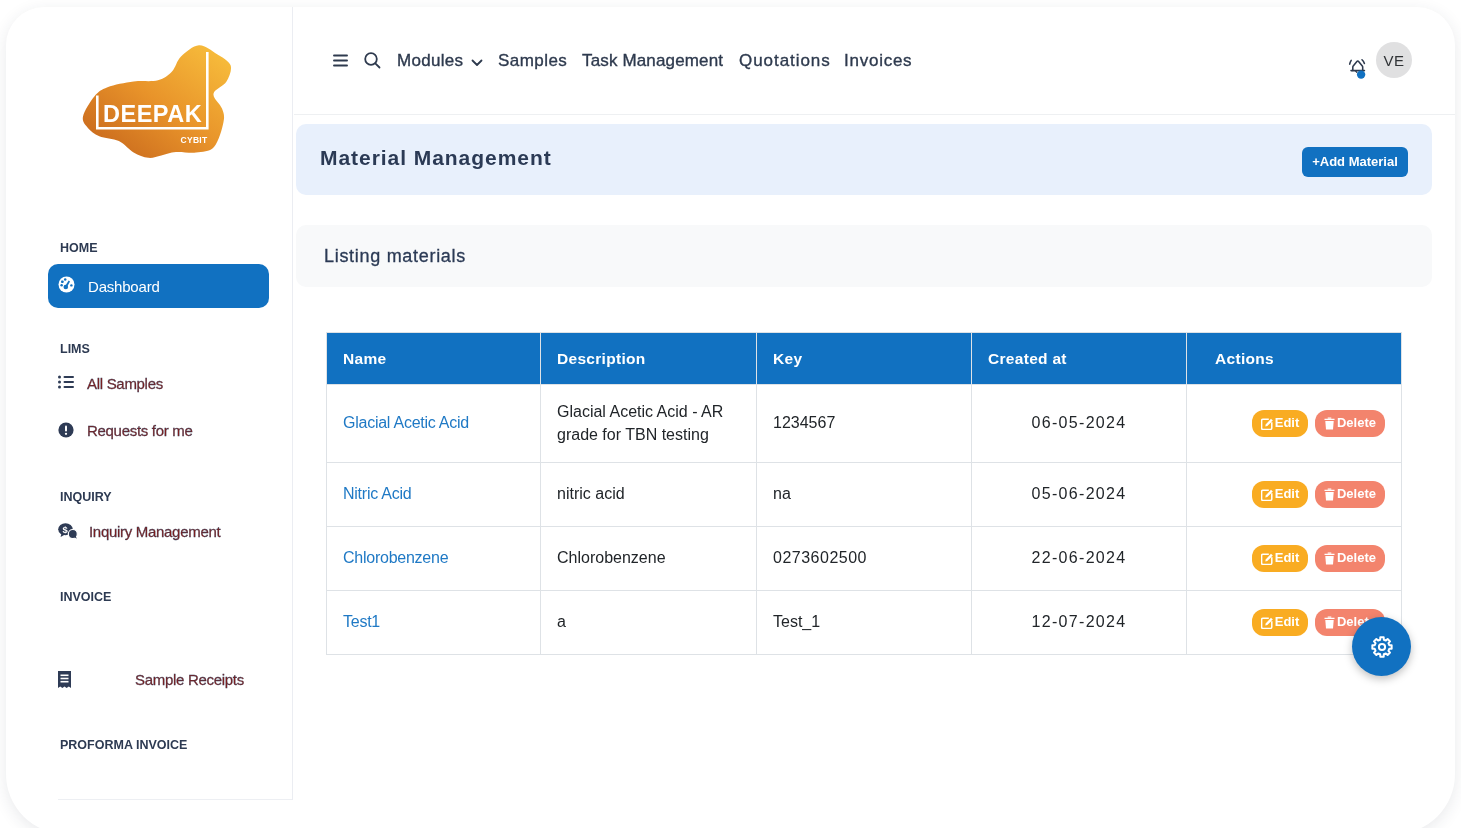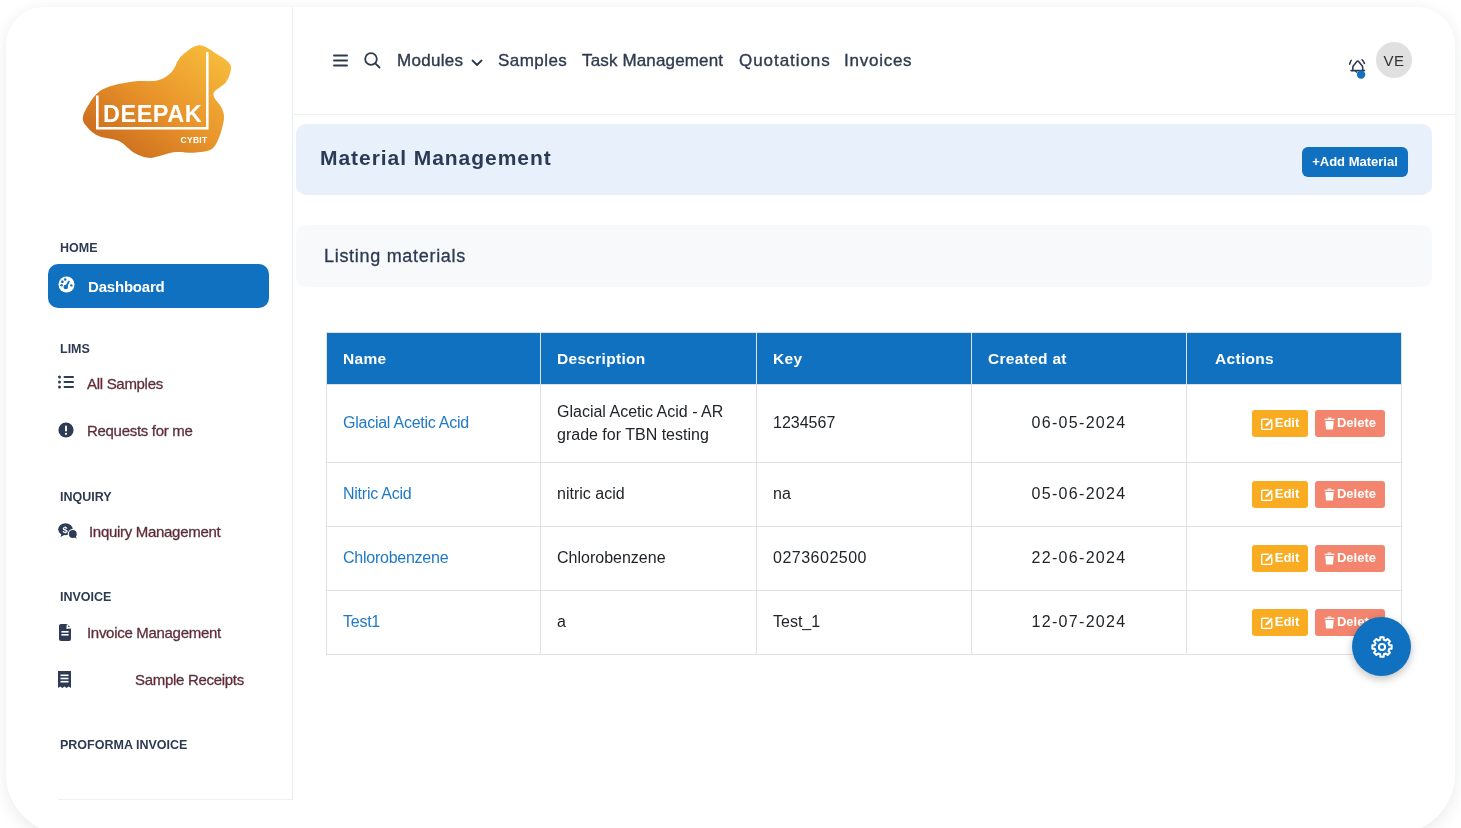"Dashboard" #dashitem .tx { font-weight: bold -> none }
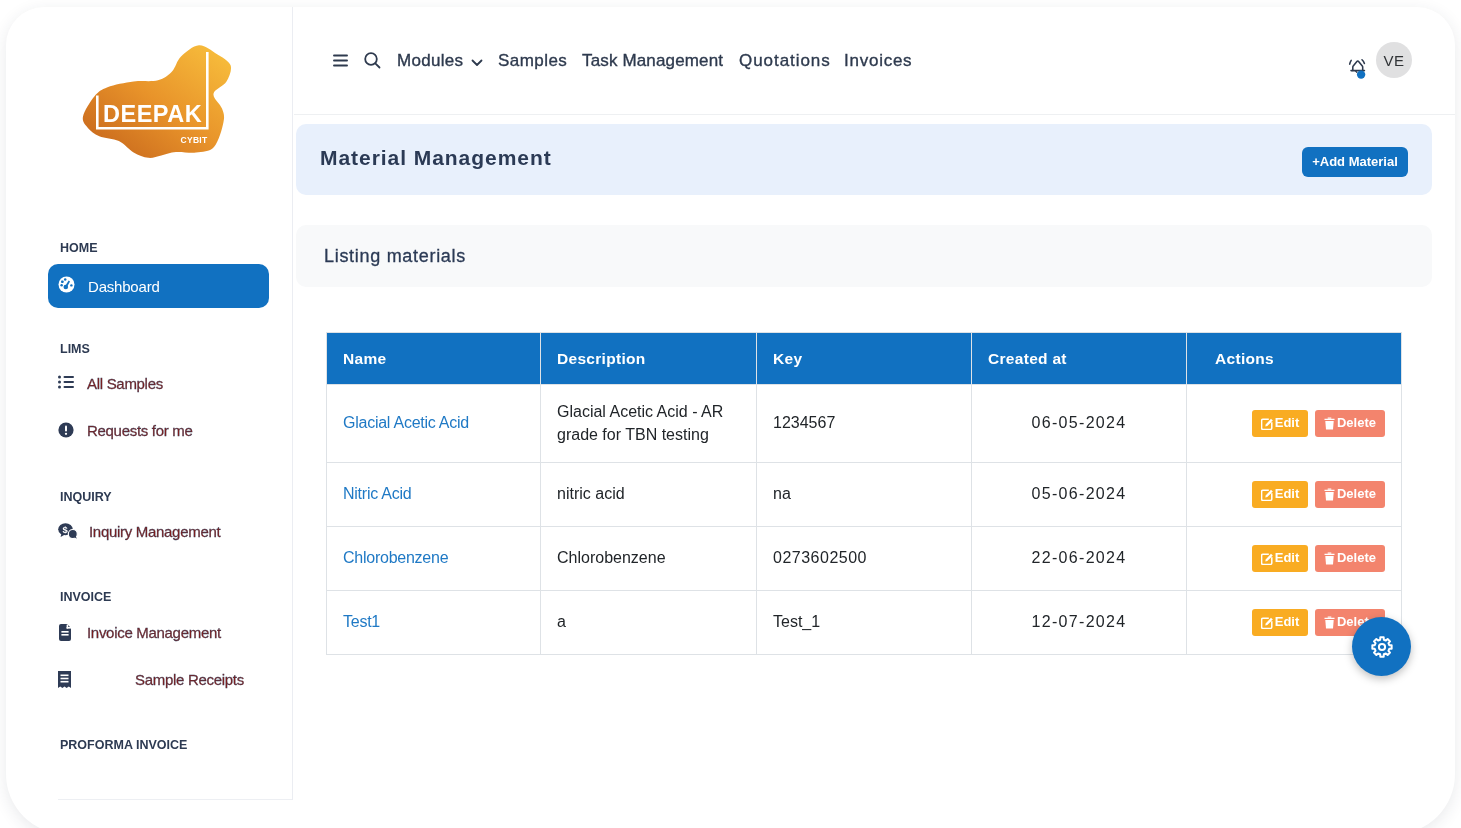"Edit" .btn { border-radius: 3px -> 12px }
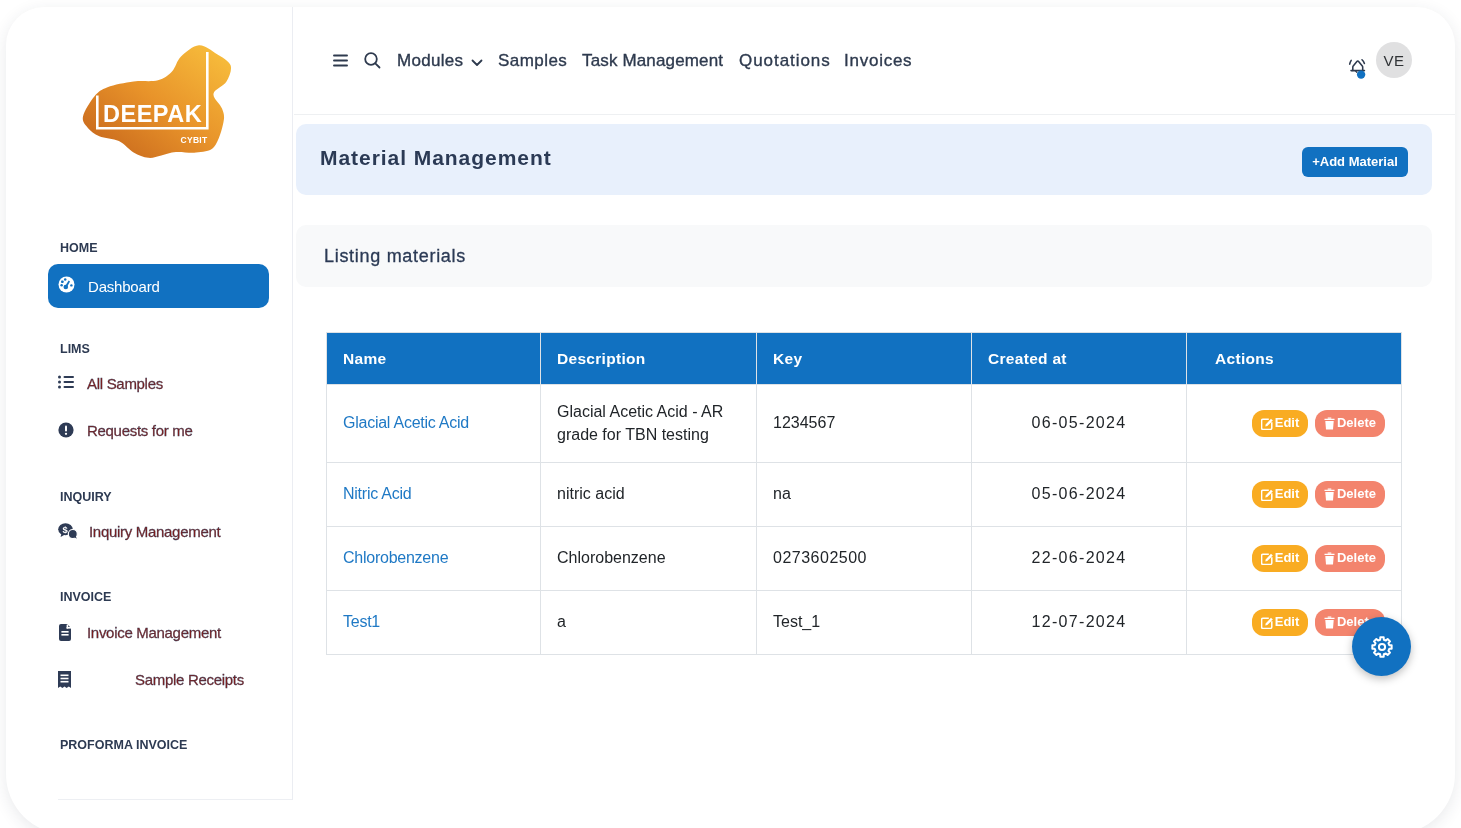"Invoice Management" div.sitem { html: <div> <span> <svg> <path></path> <rect></rect> <rect></rect> <rect></rect> <rect></rect> </svg> </span> <span>Invoice Management</span> </div> -> none }
